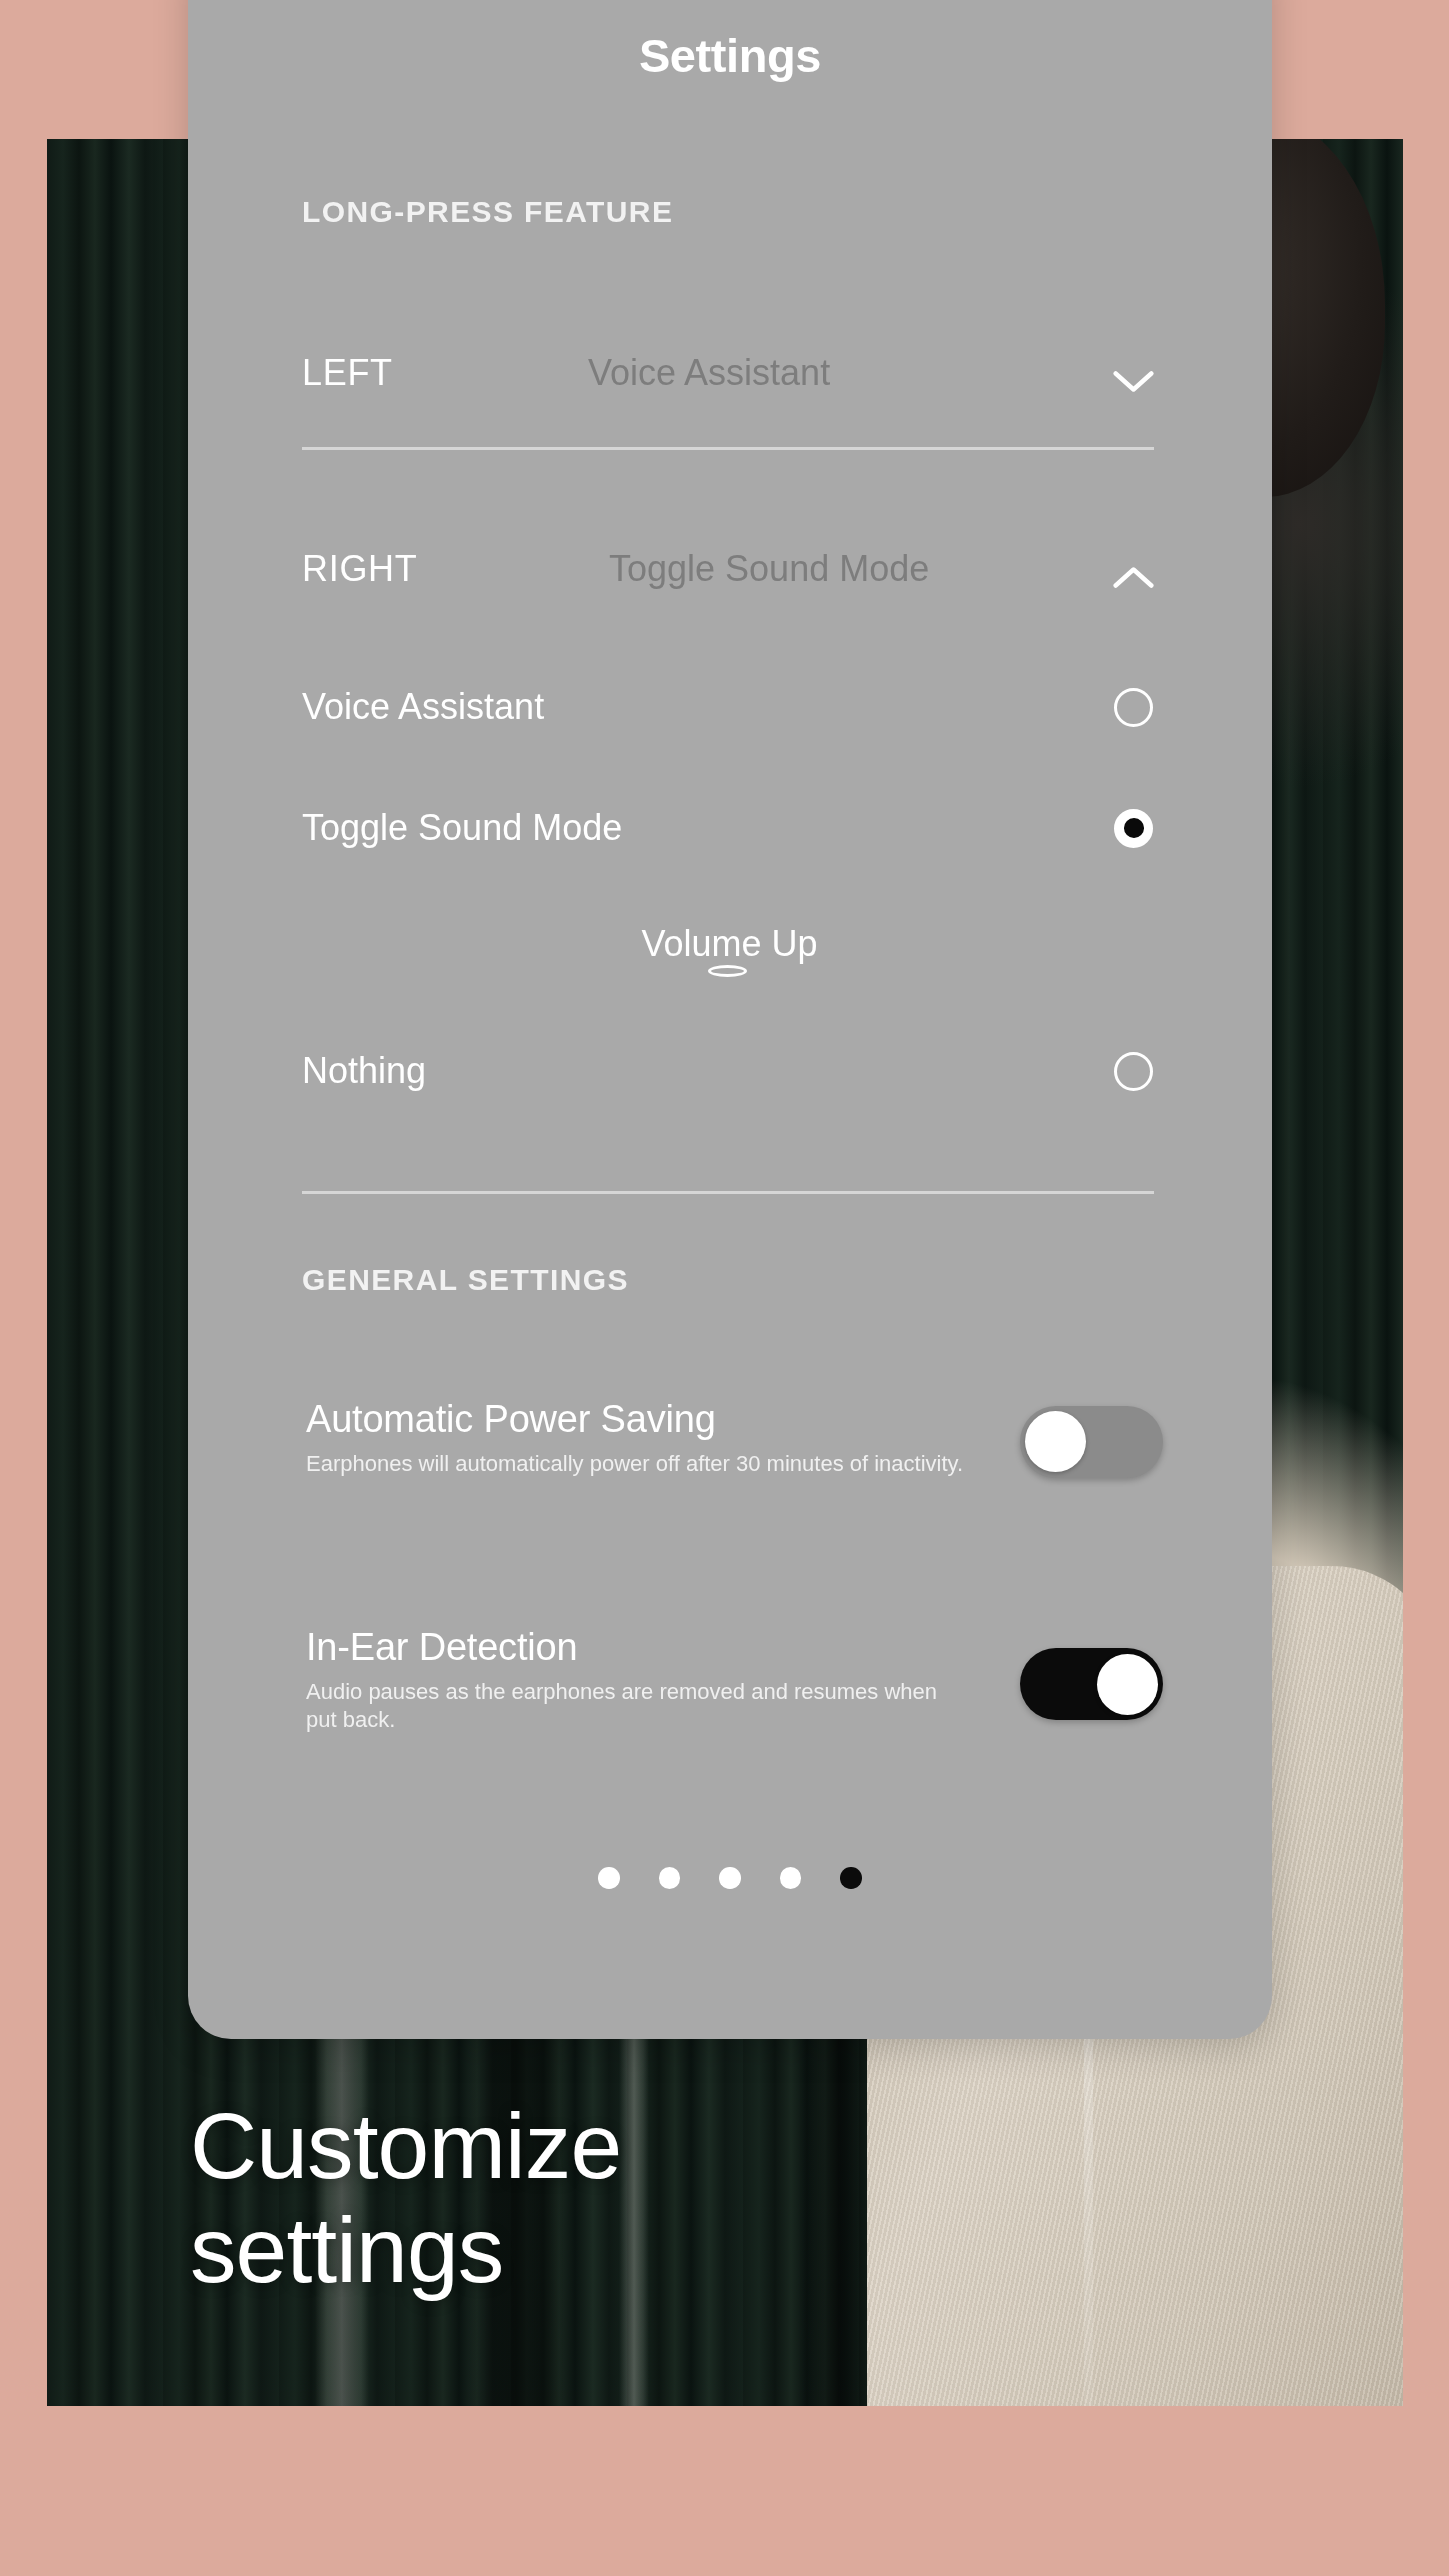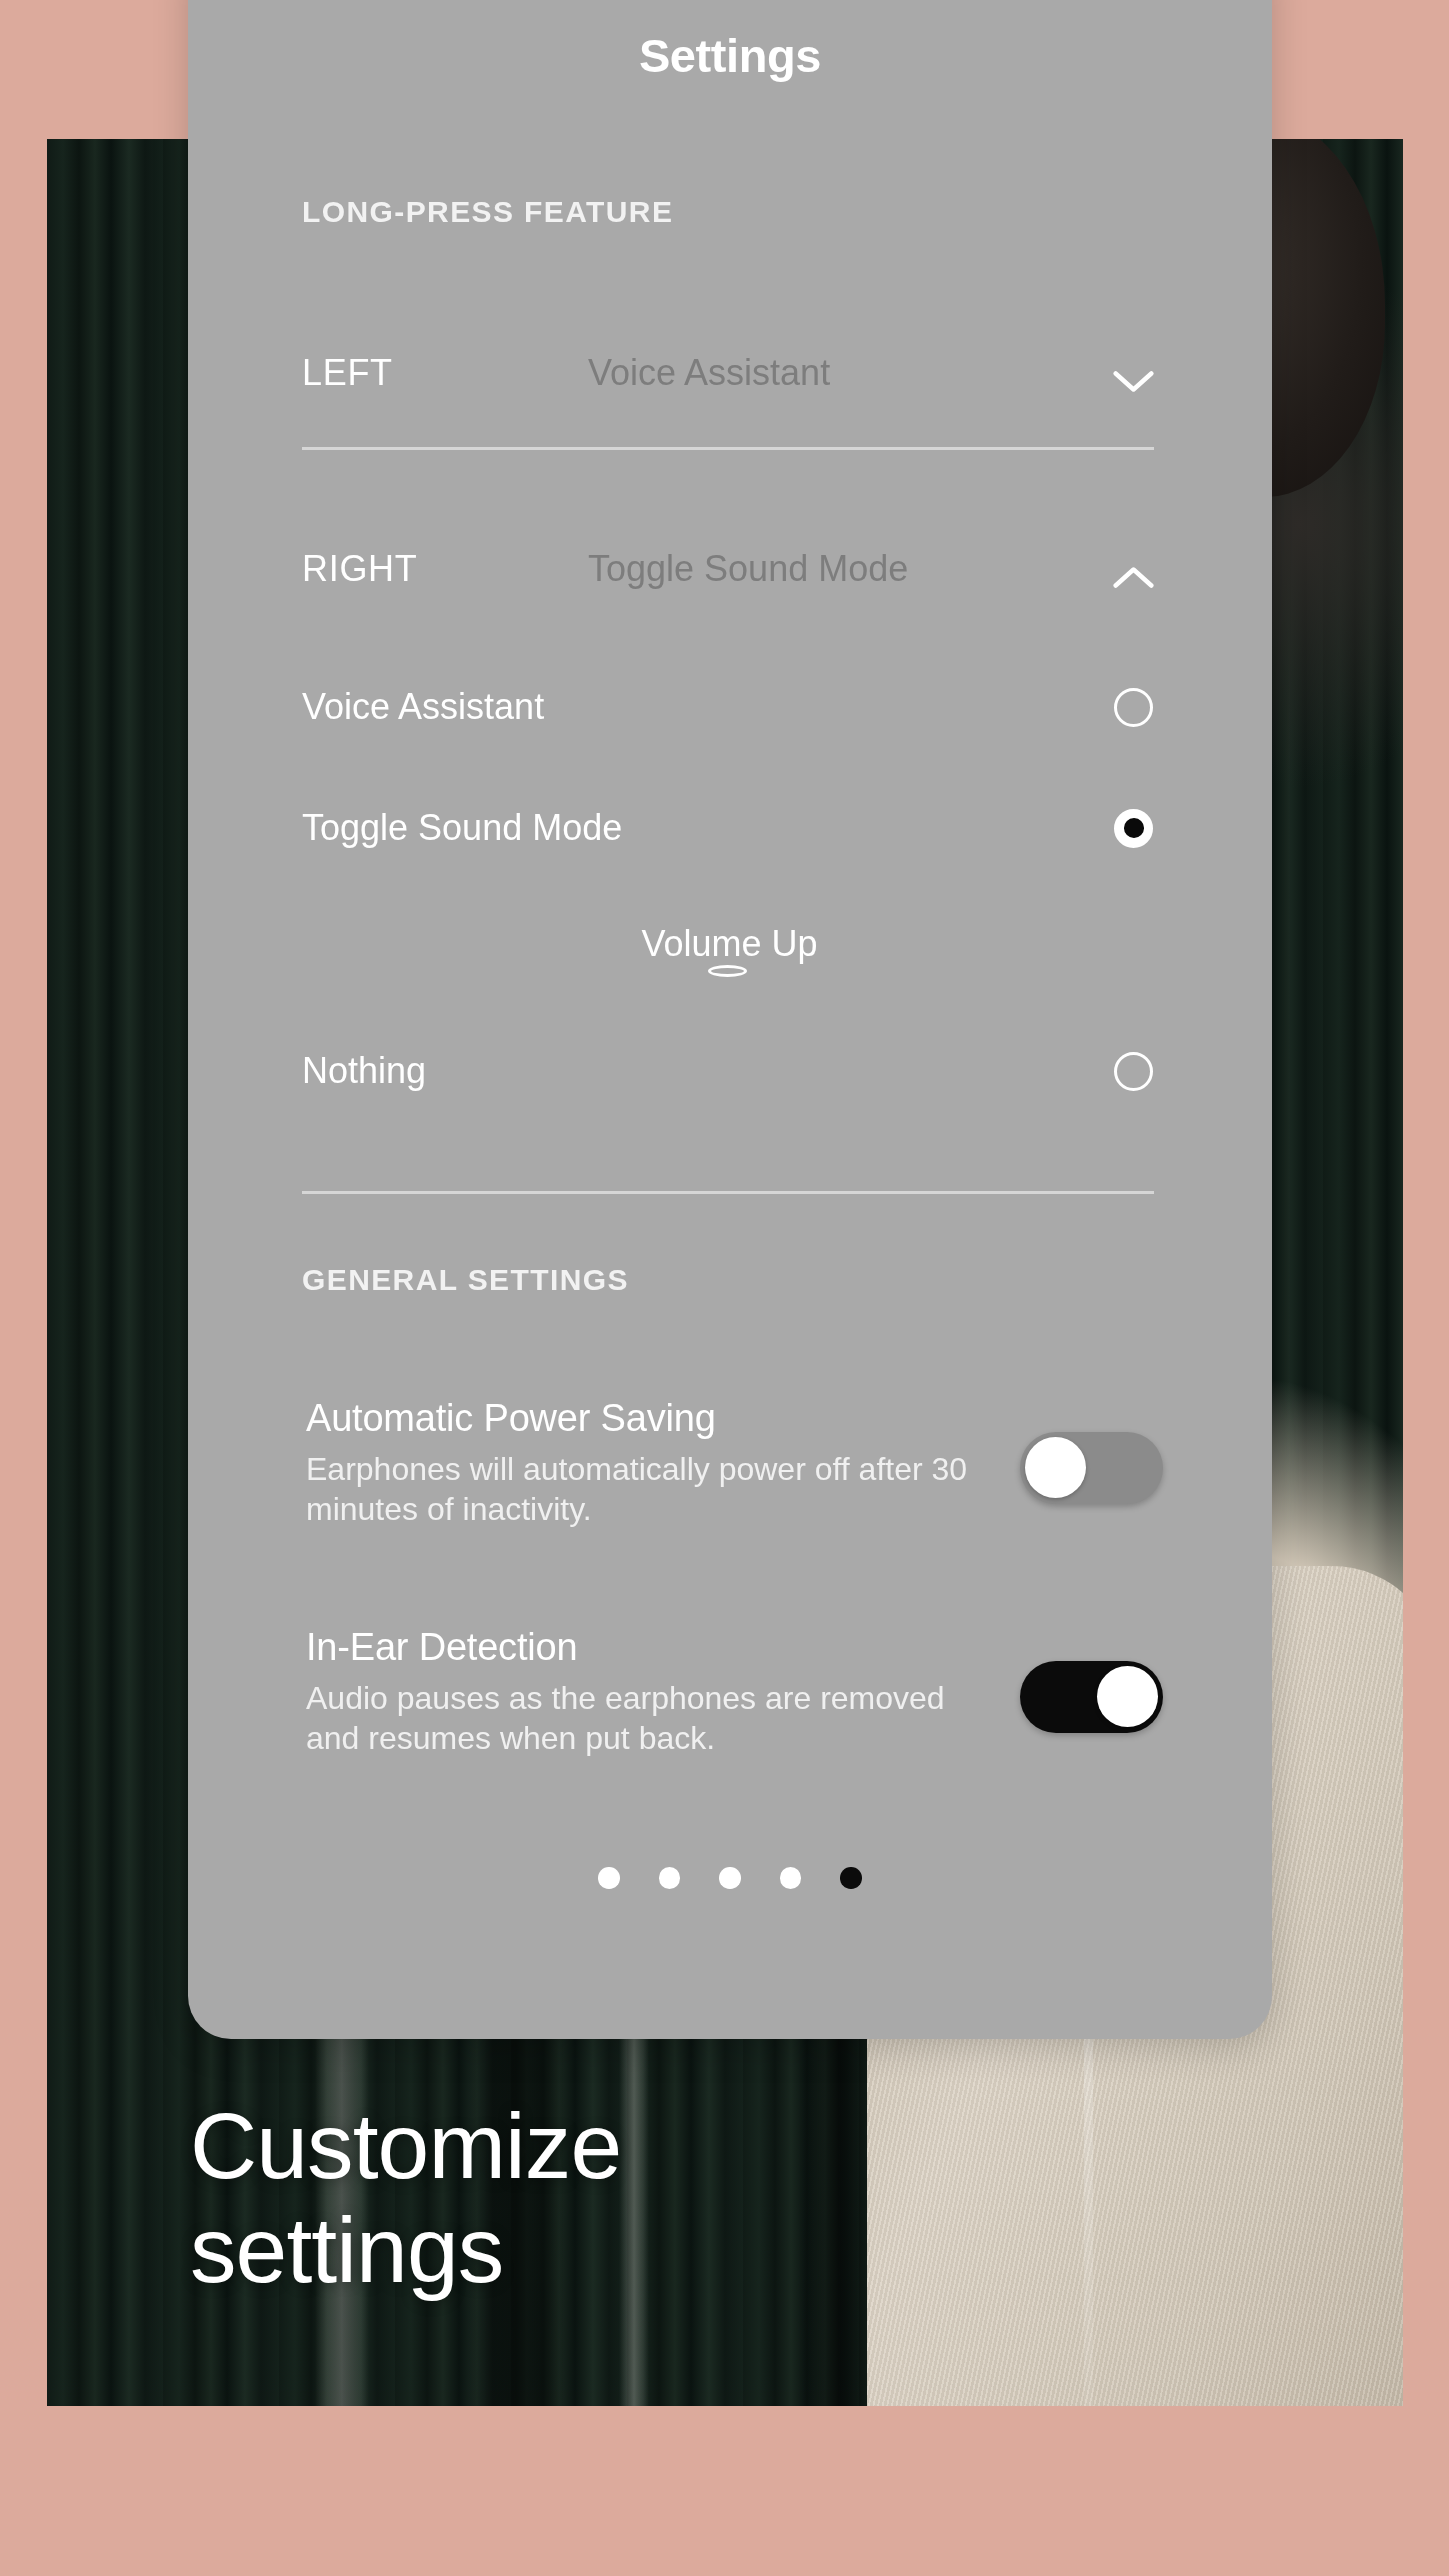"RIGHT" #row-right { gap: none -> 21px }
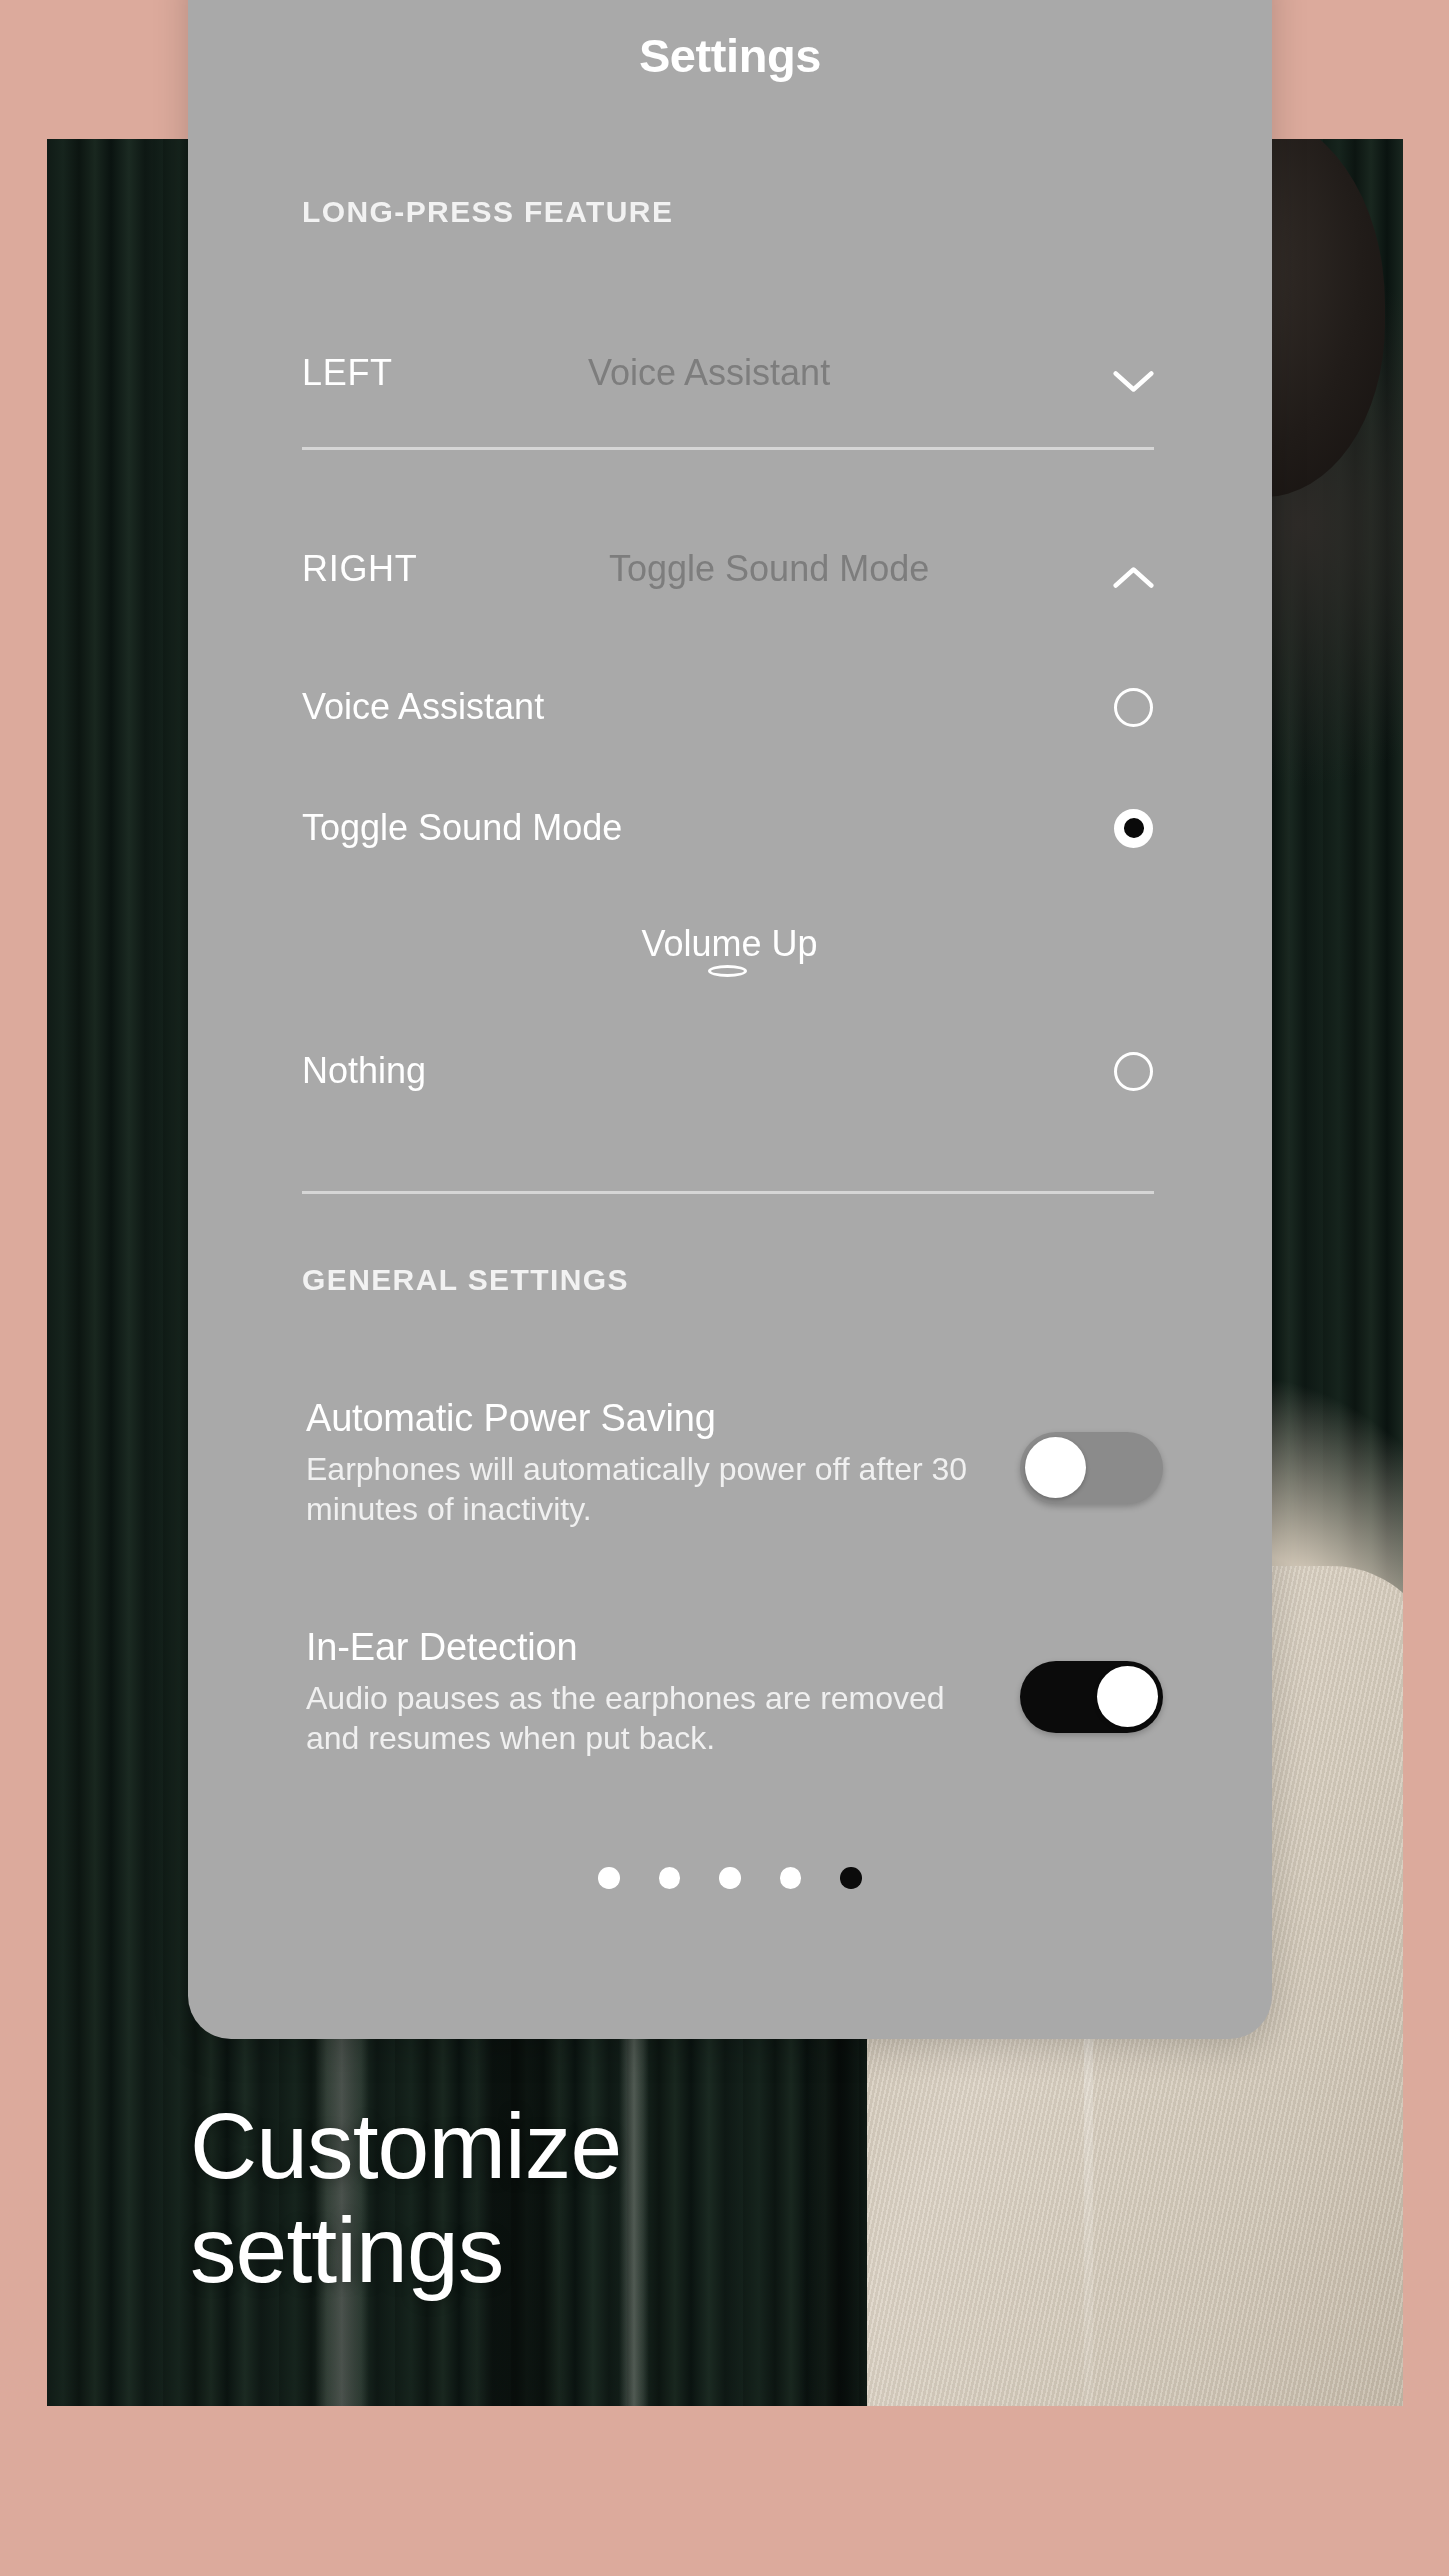"Earphones will automatically power off" .pref-desc { font-size: 32px -> 22px }
